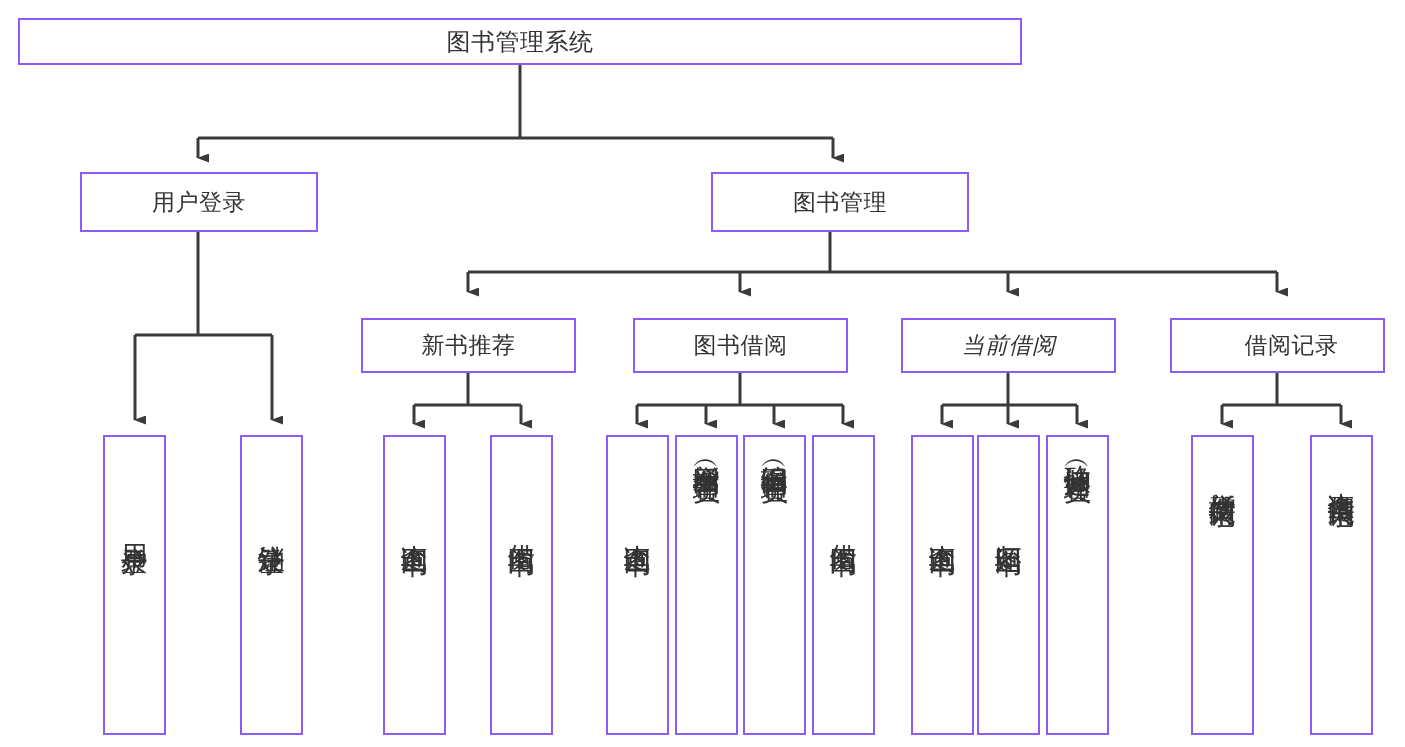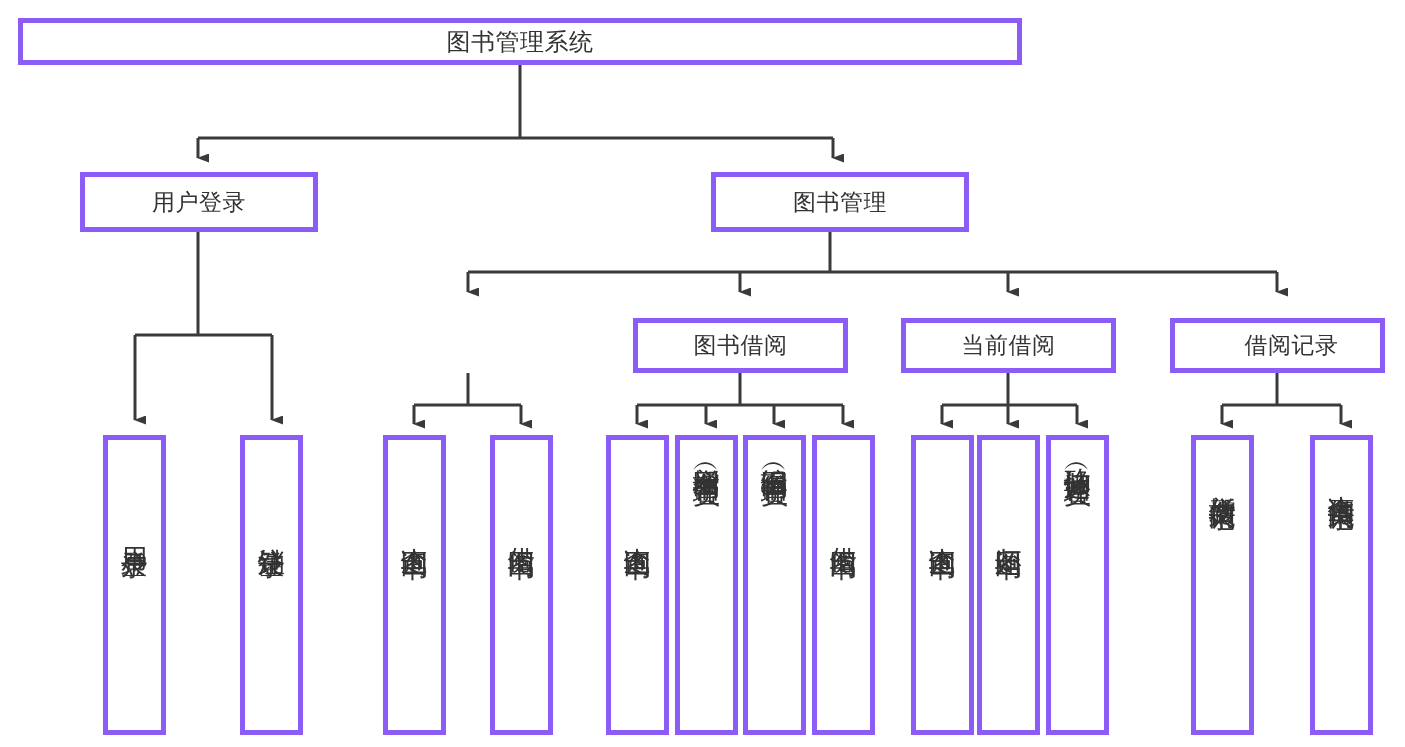"图书管理系统" .node { border: 5px solid #8b5cf6 -> 2px solid #8b5cf6 }
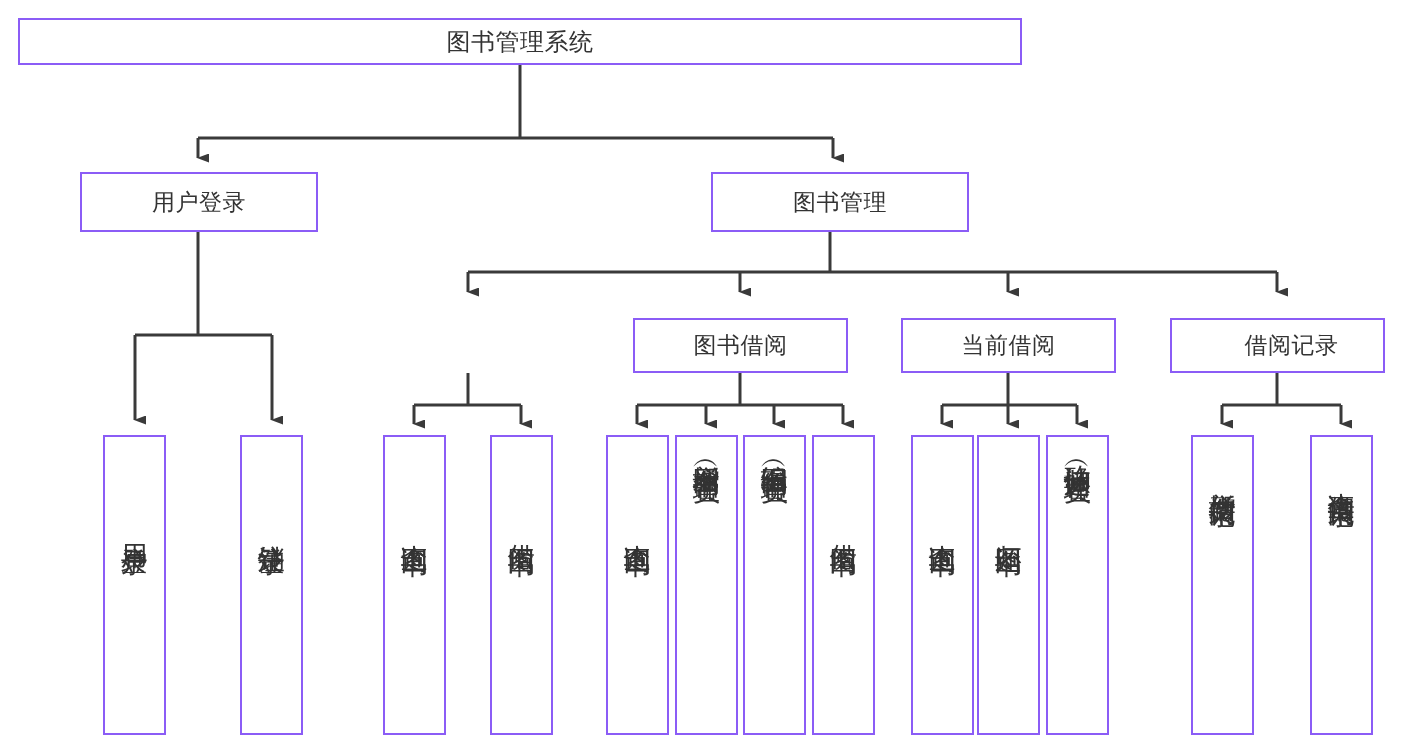"新书推荐" div.node { html: none -> <div> <span>新书推荐</span> </div> }
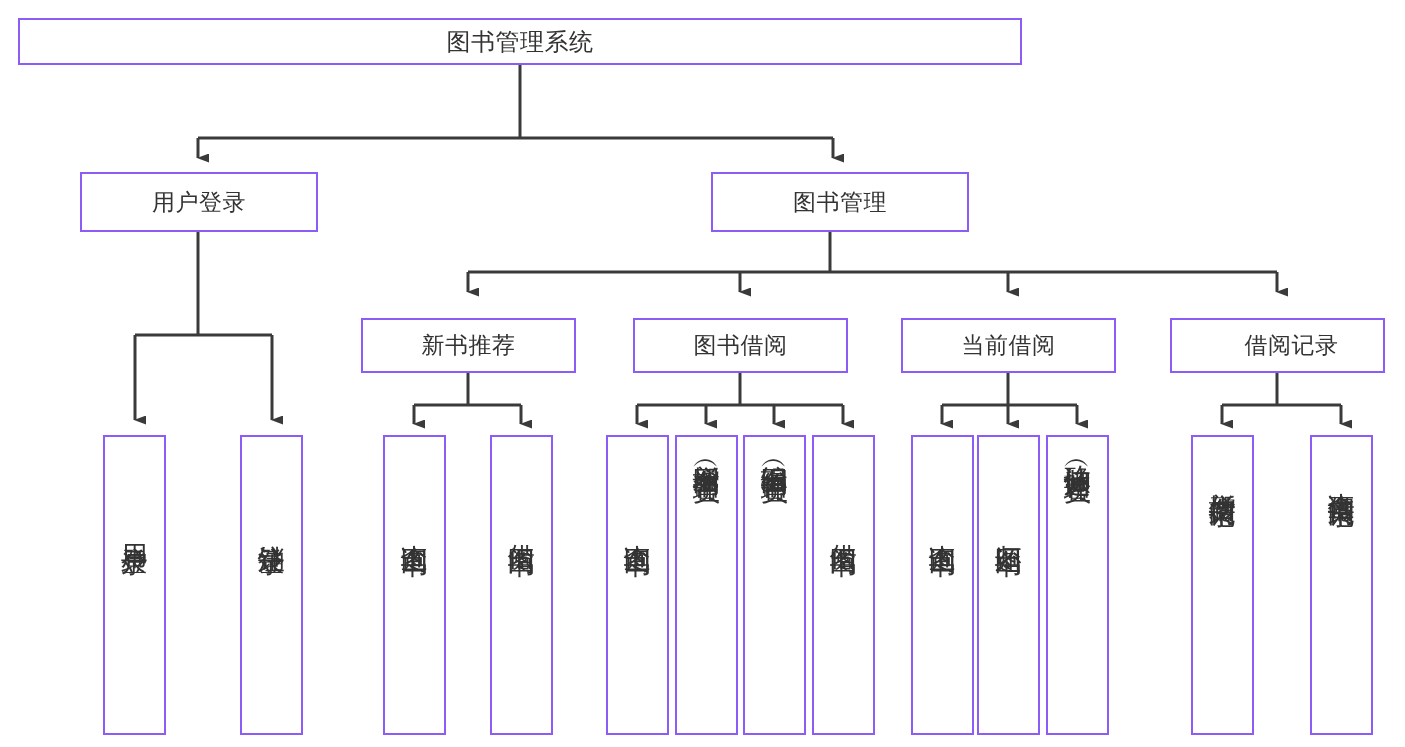"当前借阅" div.node { font-style: none -> italic }
